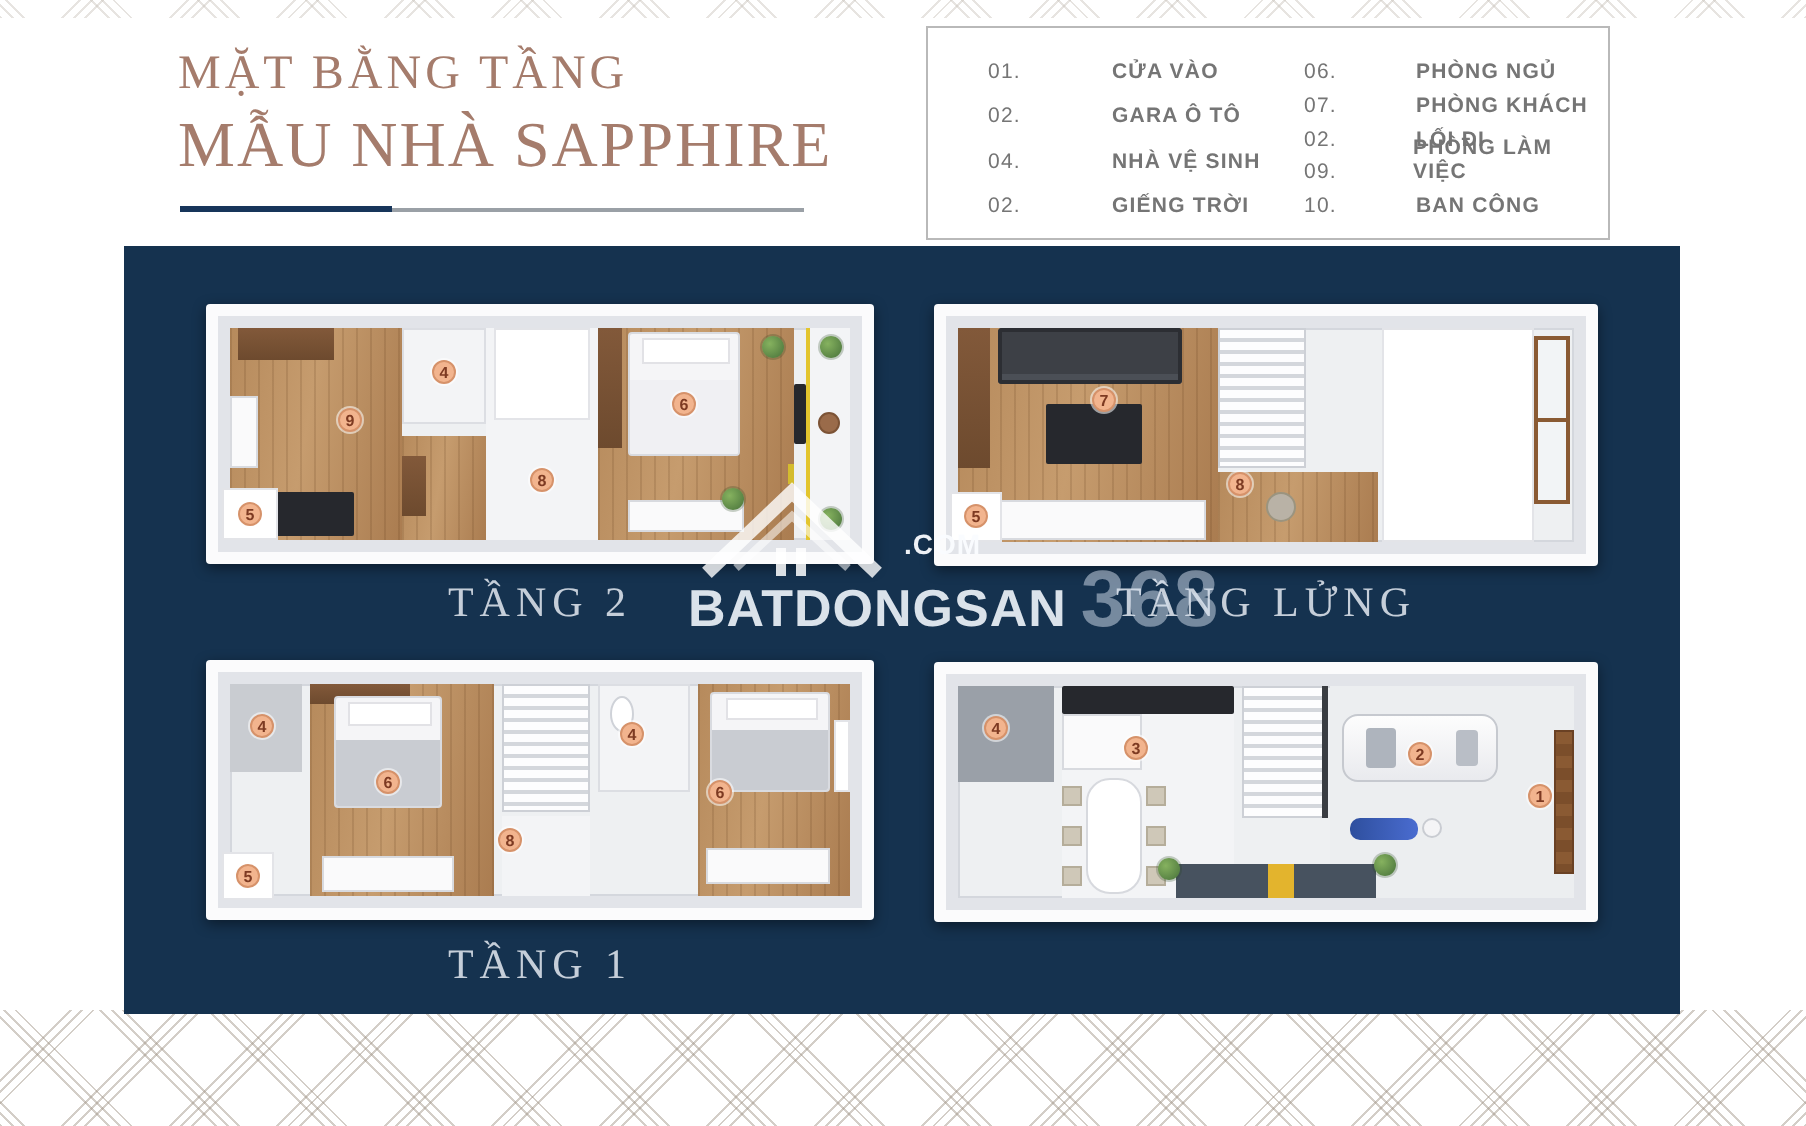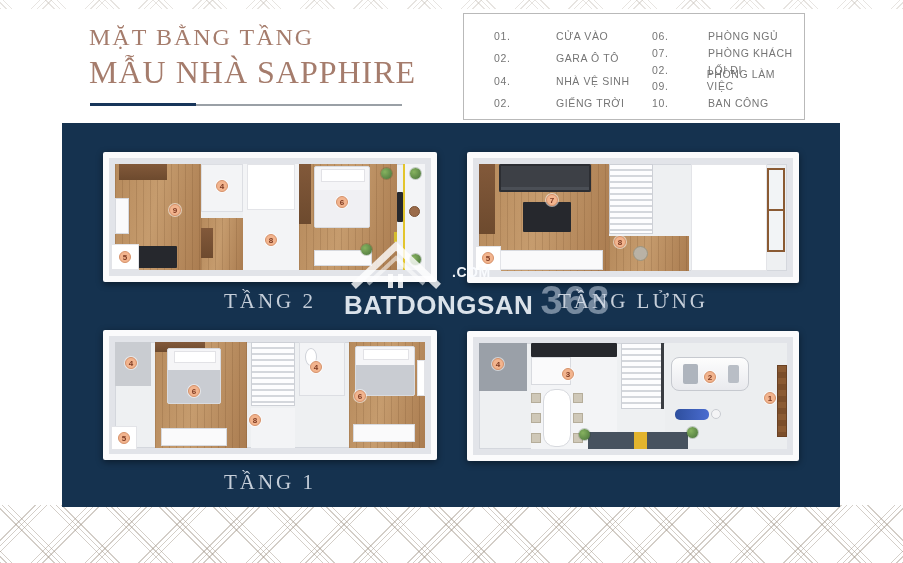"CỬA VÀO" .legend-item .lbl { font-weight: none -> bold }
